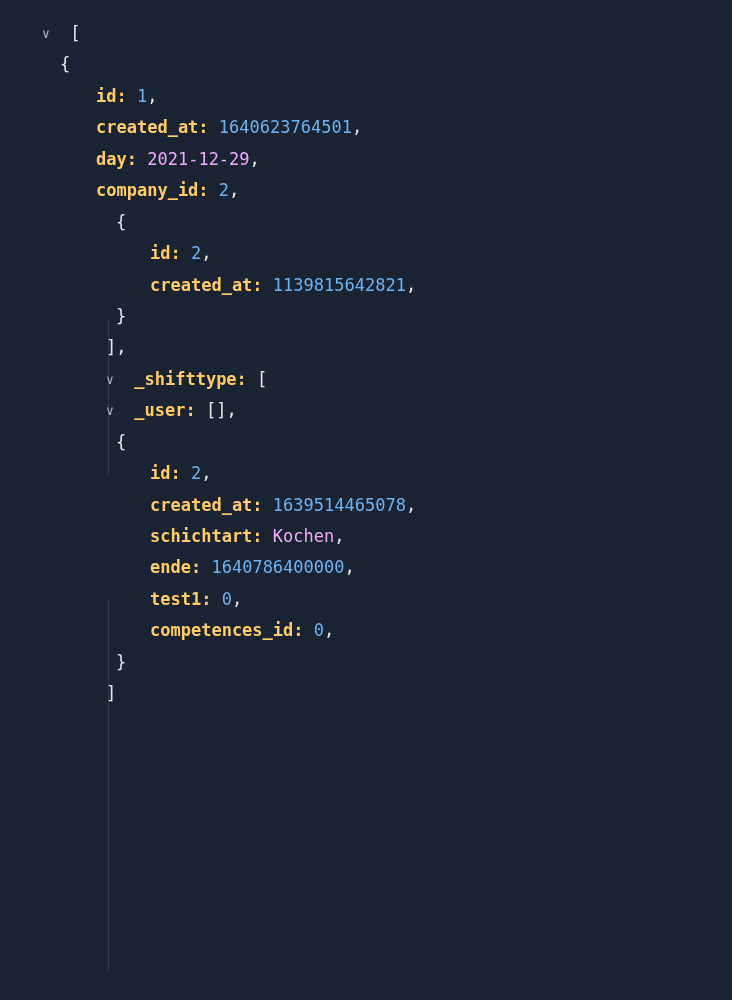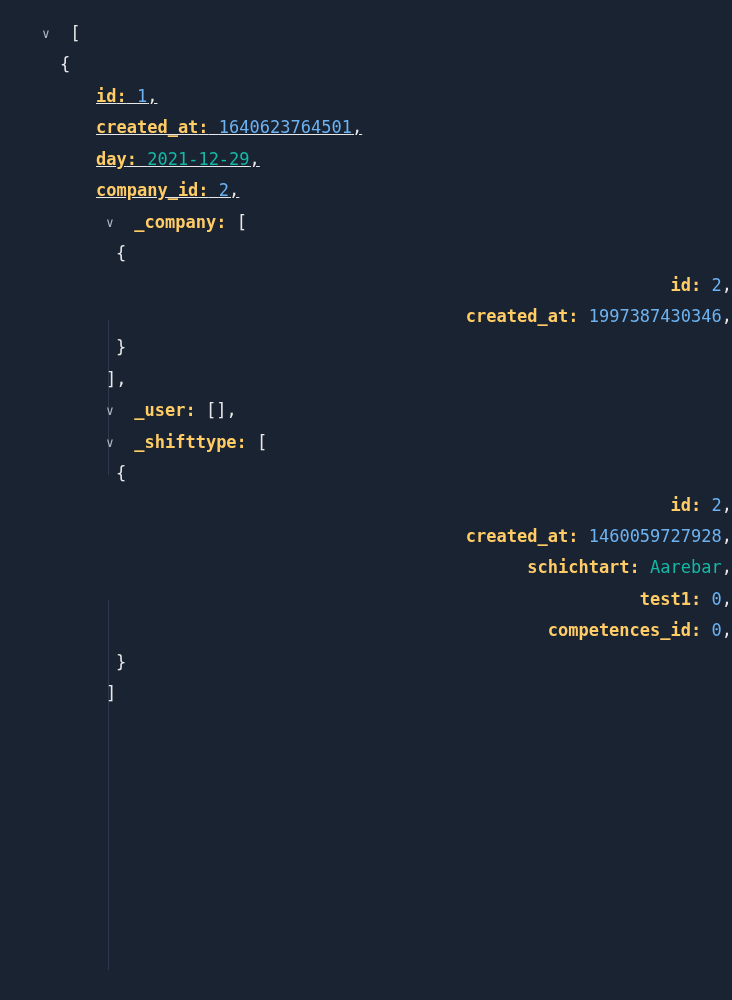"id: 1," .ind2 { text-decoration: underline -> none }
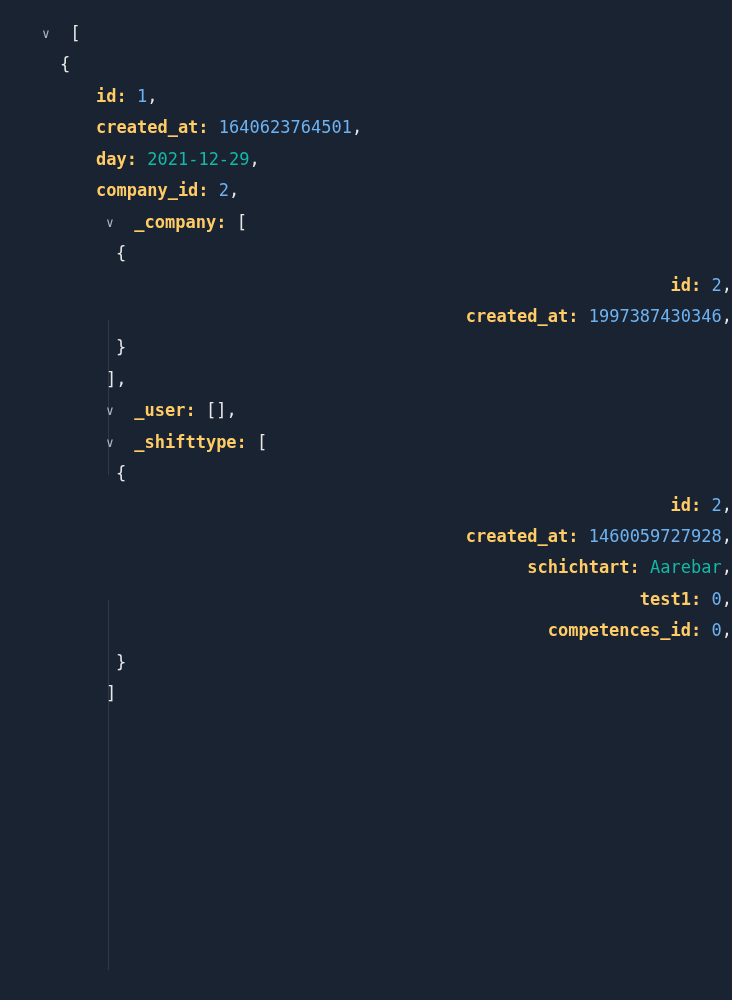"2021-12-29" .str { color: #14b8a6 -> #f0abfc }
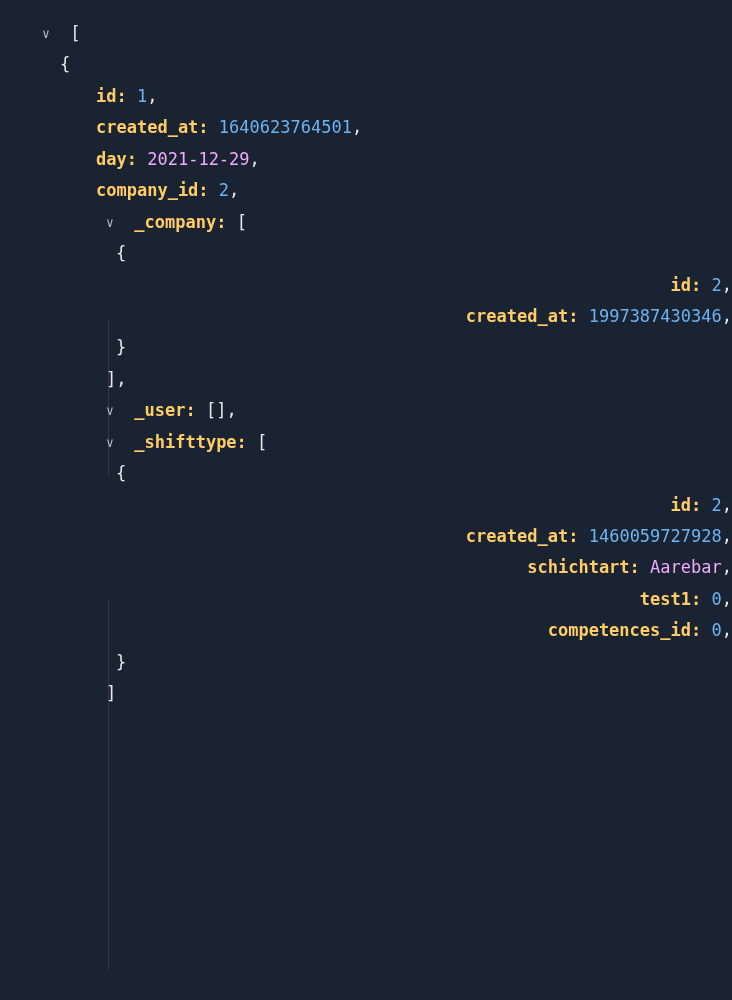"∨ _company: [" div.line { html: <div> <span>∨</span> <span>_company</span><span>:</span> <span>[</span> </div> -> none }
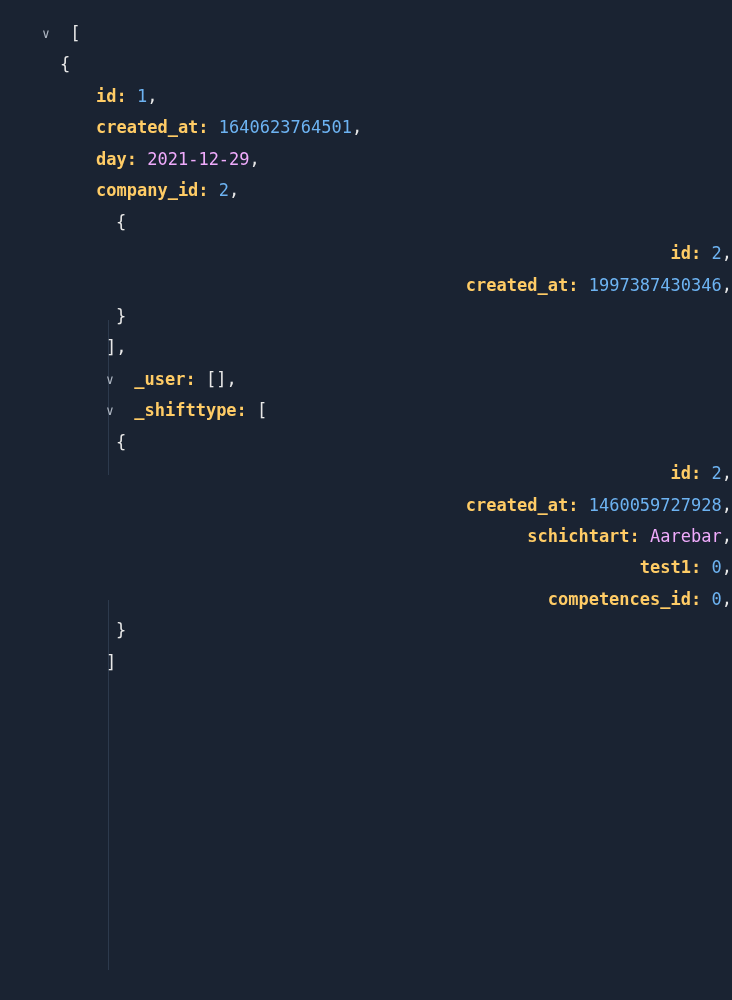"id: 2," .ind5 { text-align: right -> none }
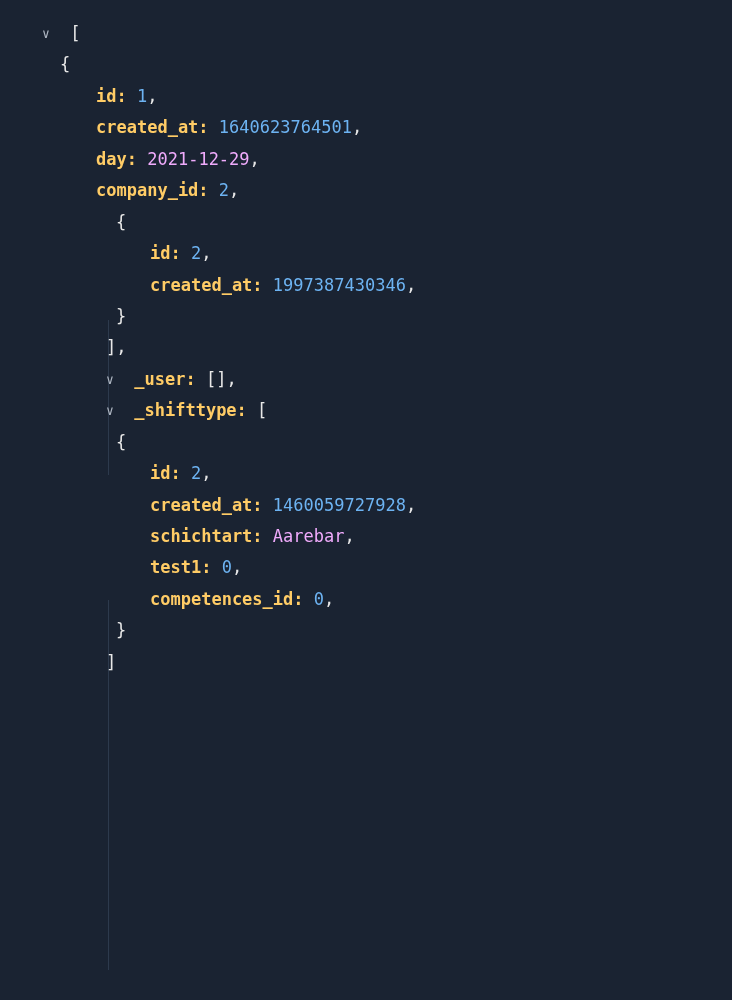"1997387430346" span.num { text: 1997387430346 -> 1139815642821 }
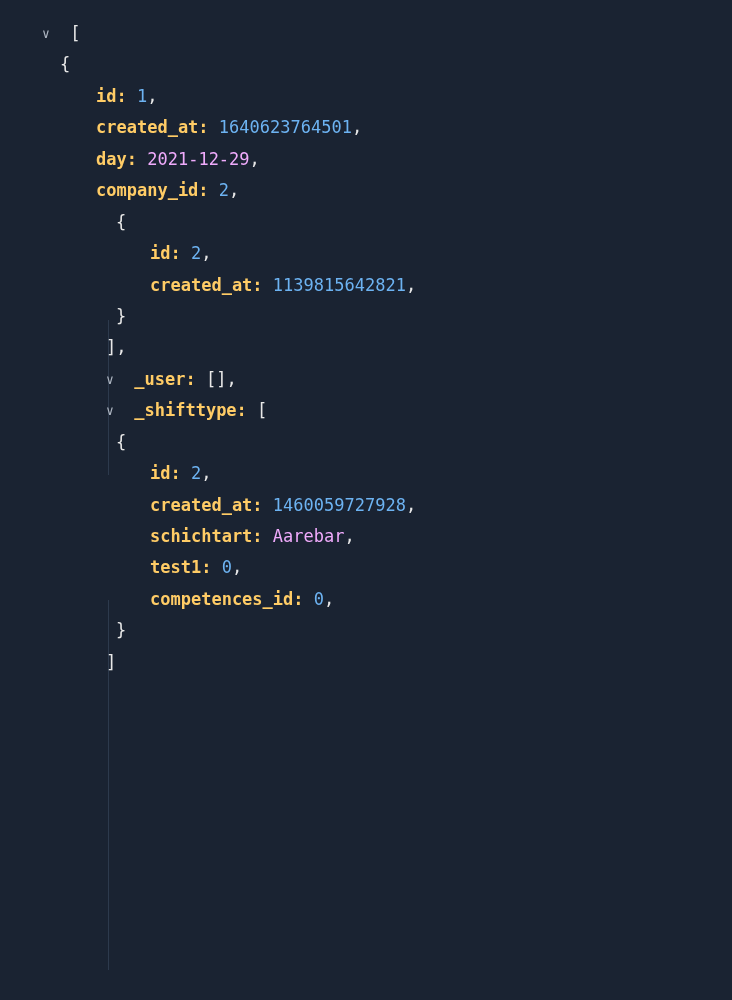"∨ _user: []," div.line { order: before "∨ _shifttype: [" -> after "∨ _shifttype: [" }
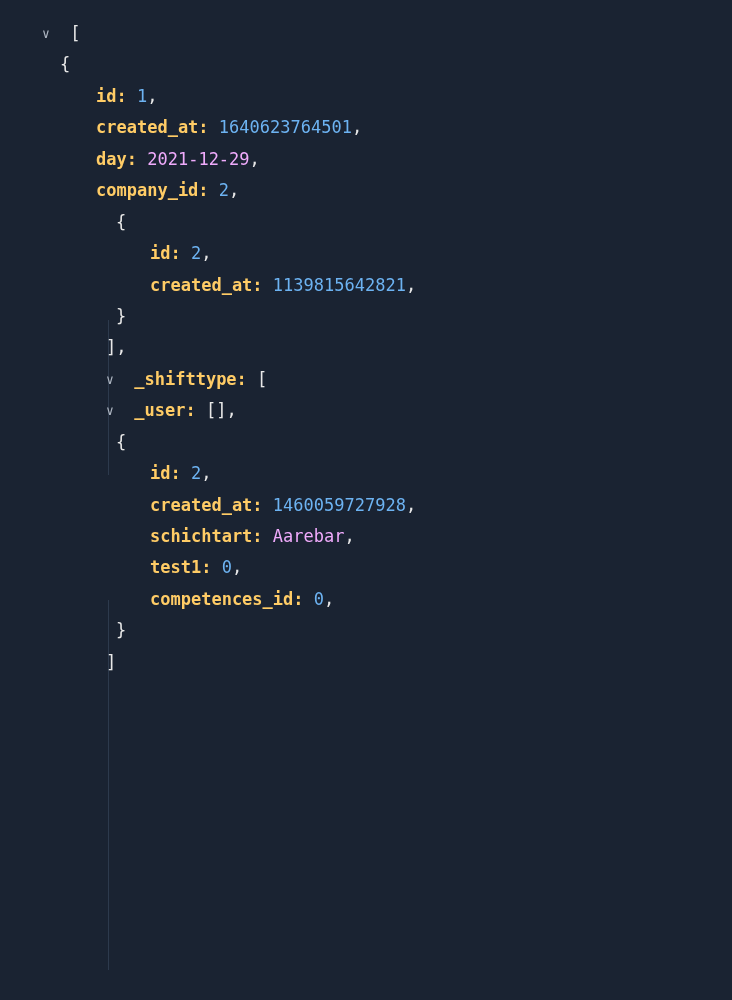"1460059727928" span.num { text: 1460059727928 -> 1639514465078 }
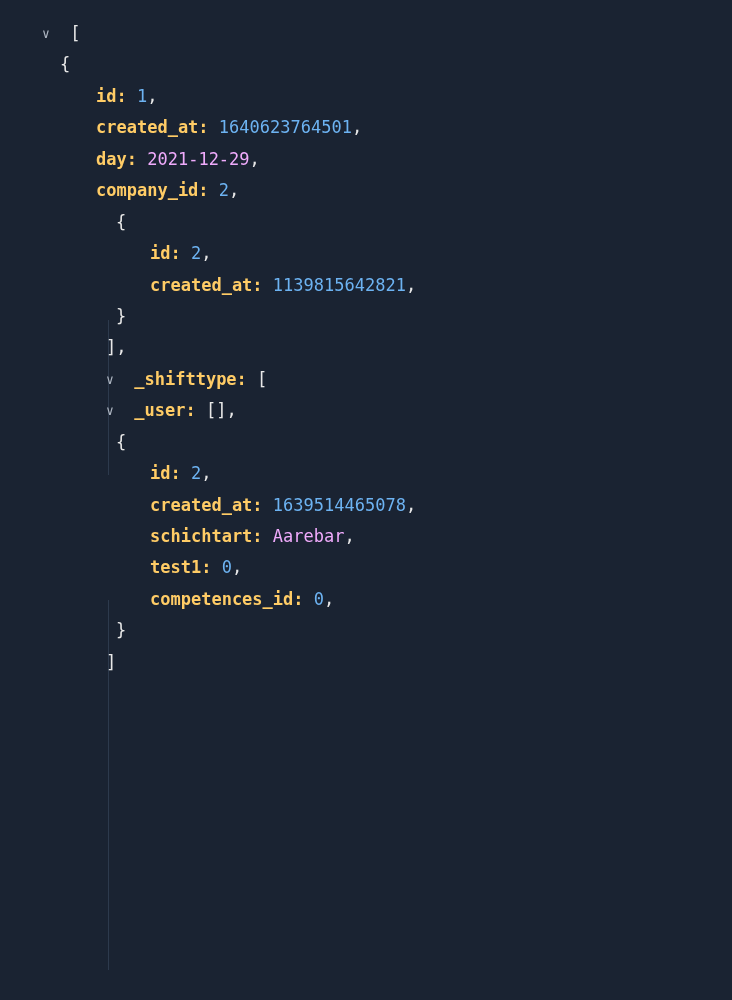"Aarebar" span.str { text: Aarebar -> Kochen }
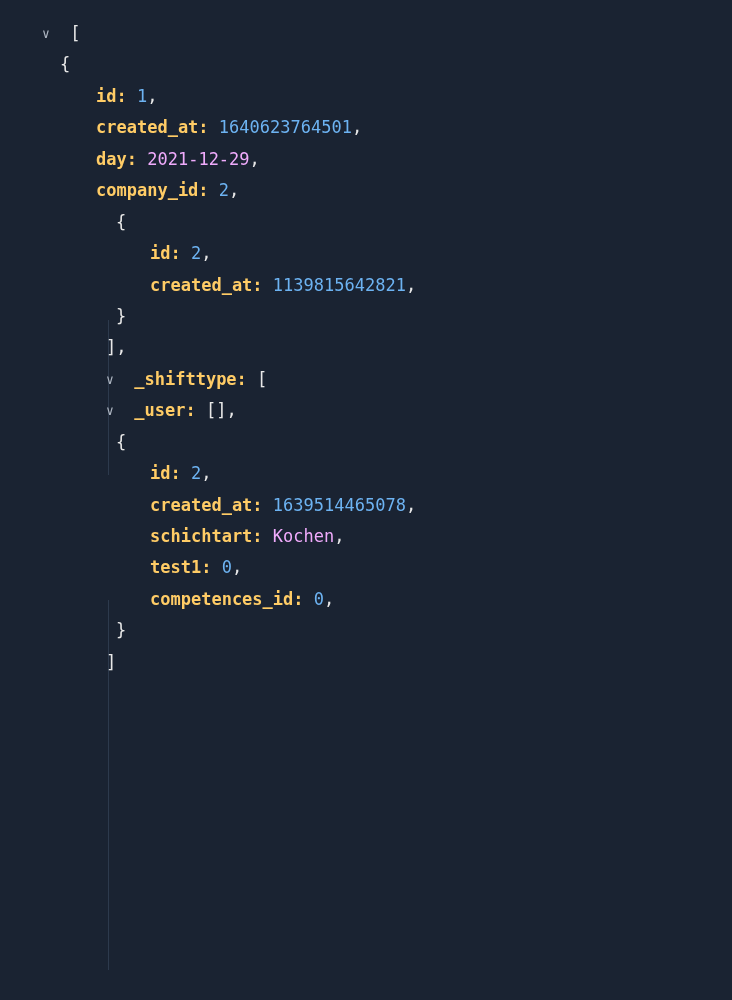"ende: 1640786400000," div.line { html: none -> <div> <span>ende</span><span>:</span> <span>1640786400000</span><span>,</span> </div> }
